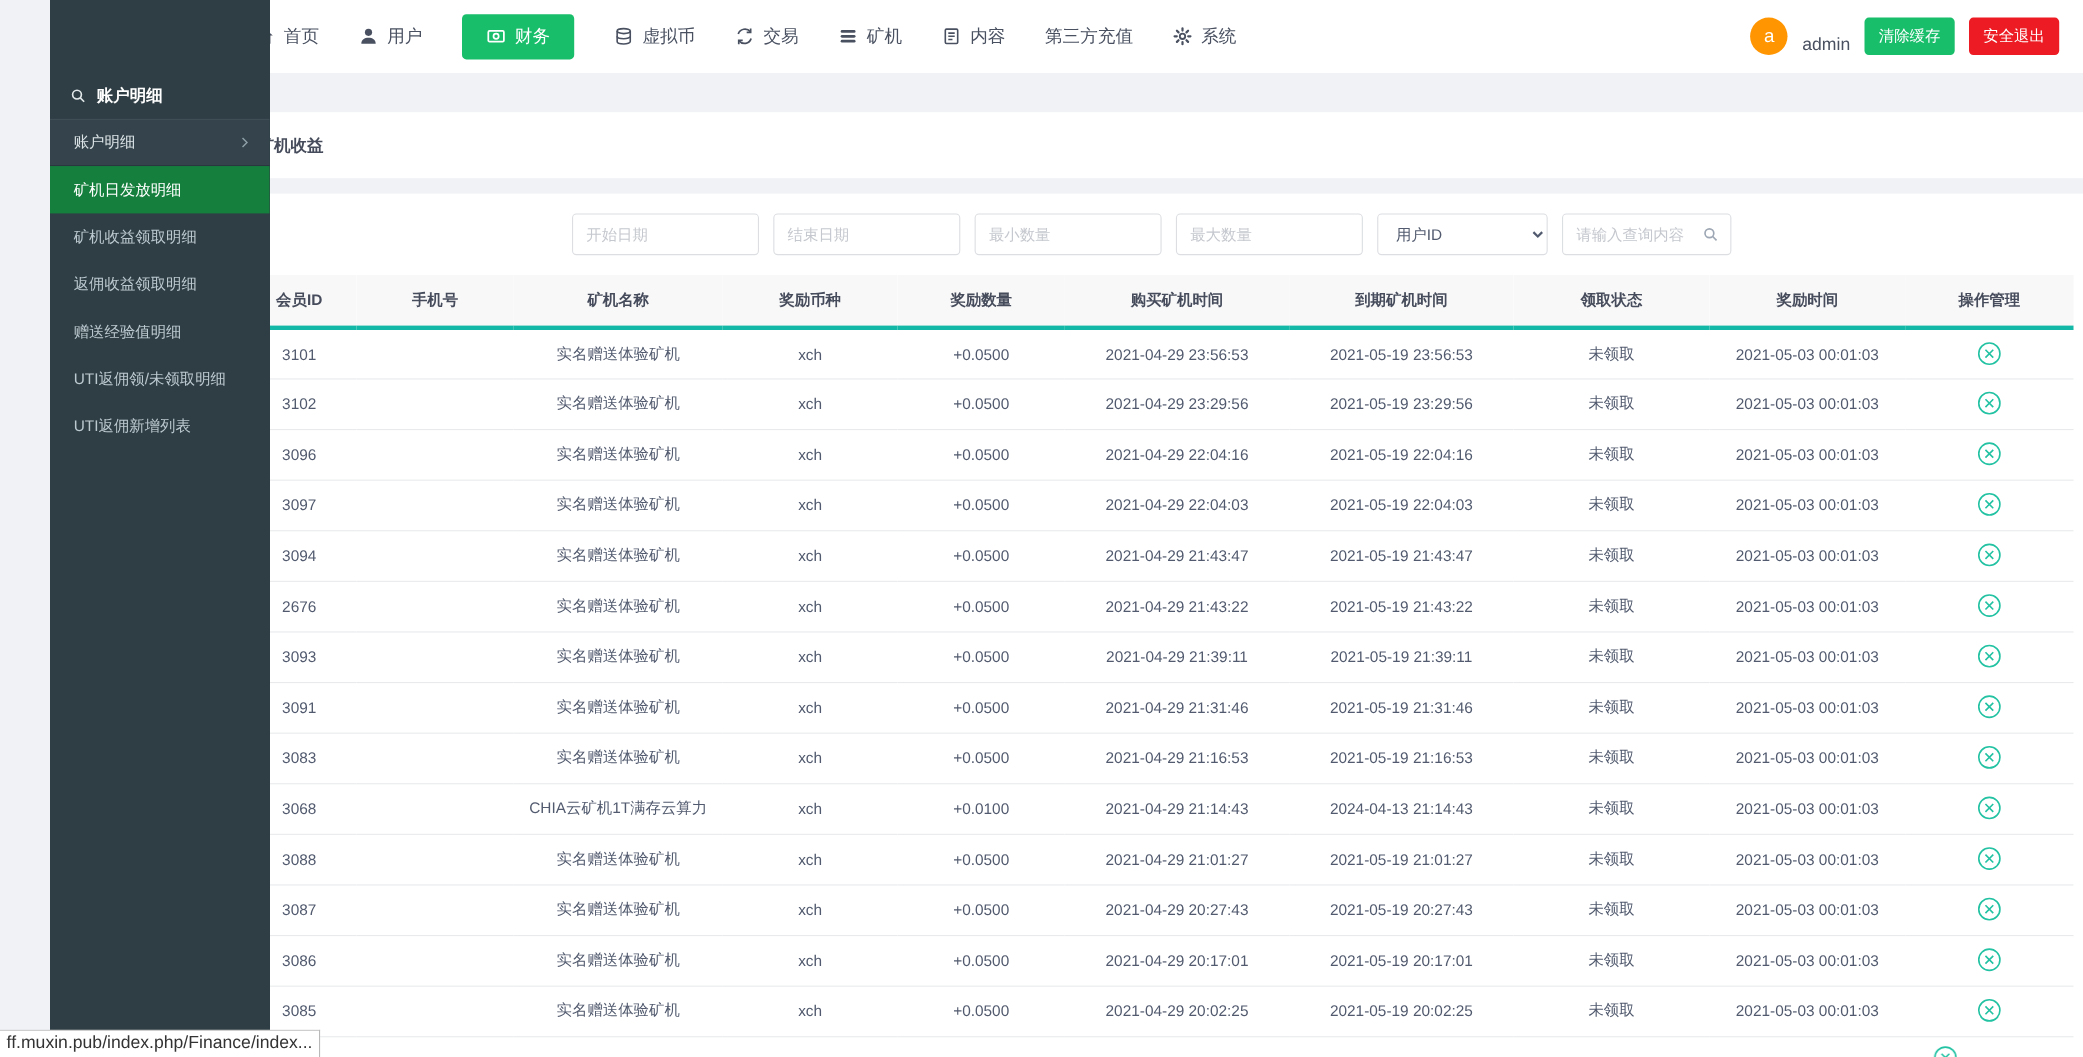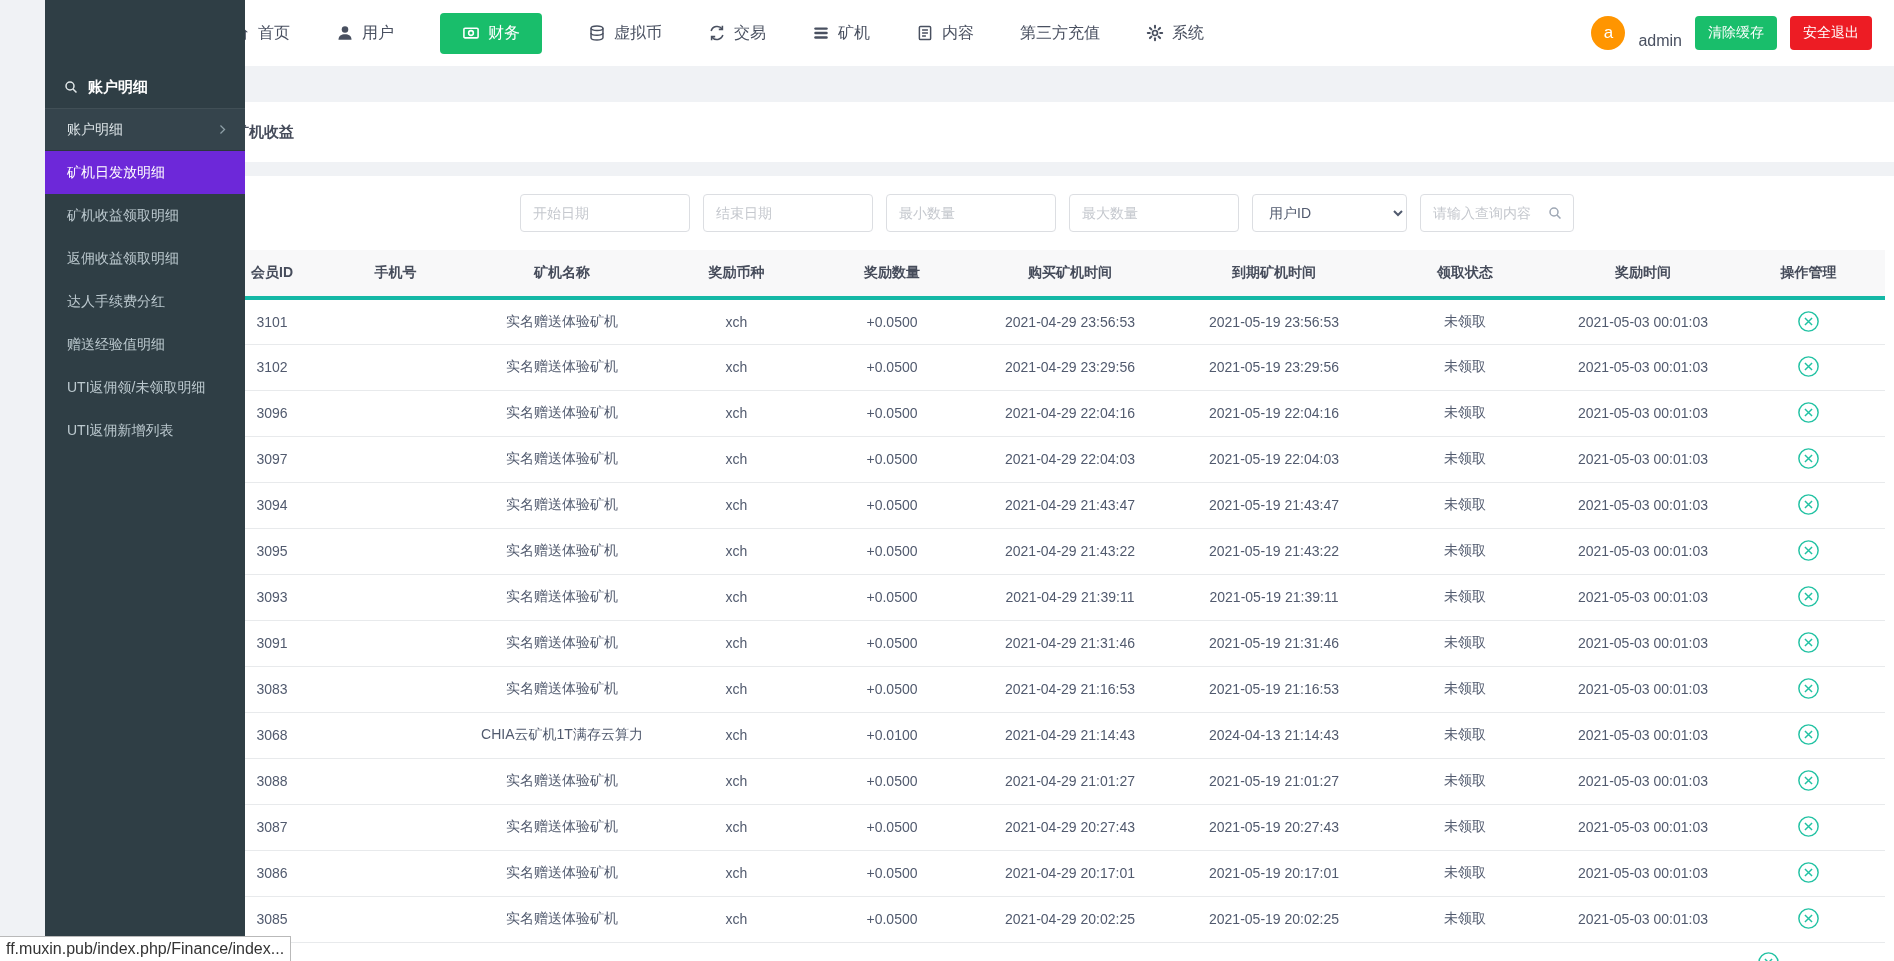"首页" #topnav { gap: 46px -> 36px }
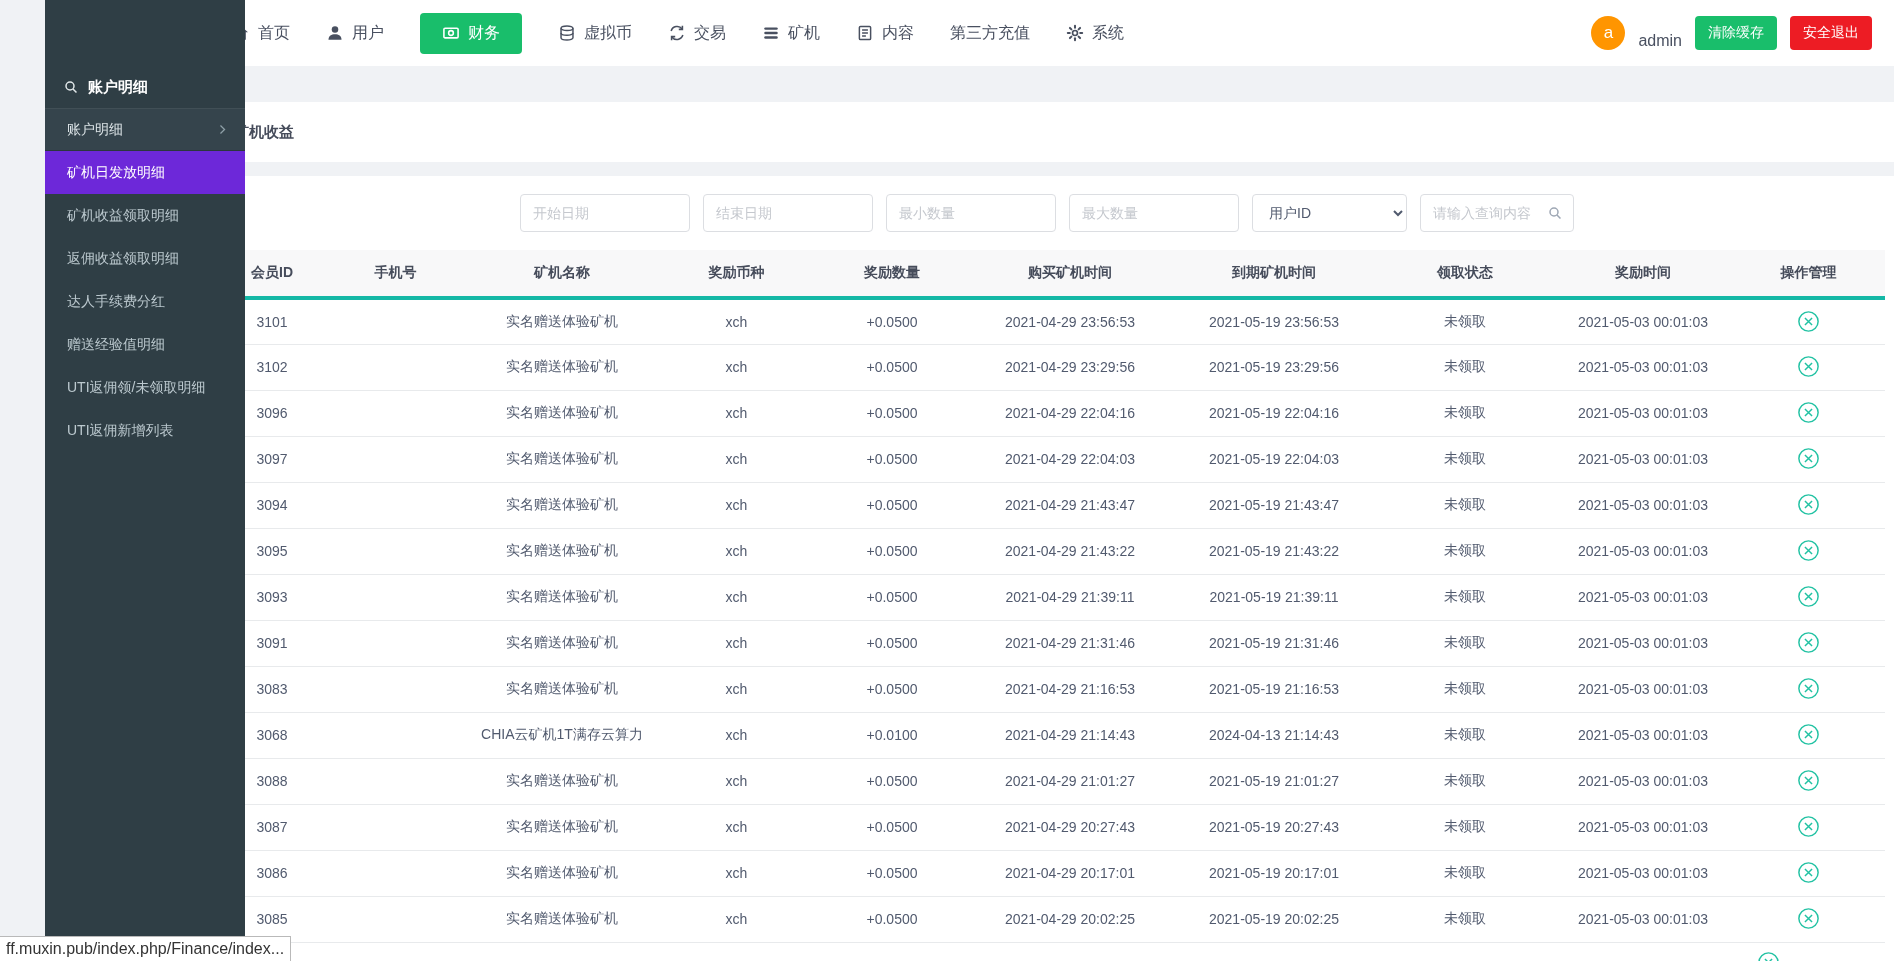"矿机日发放明细" .sb-item.active { background: #6d28d9 -> #15803d }
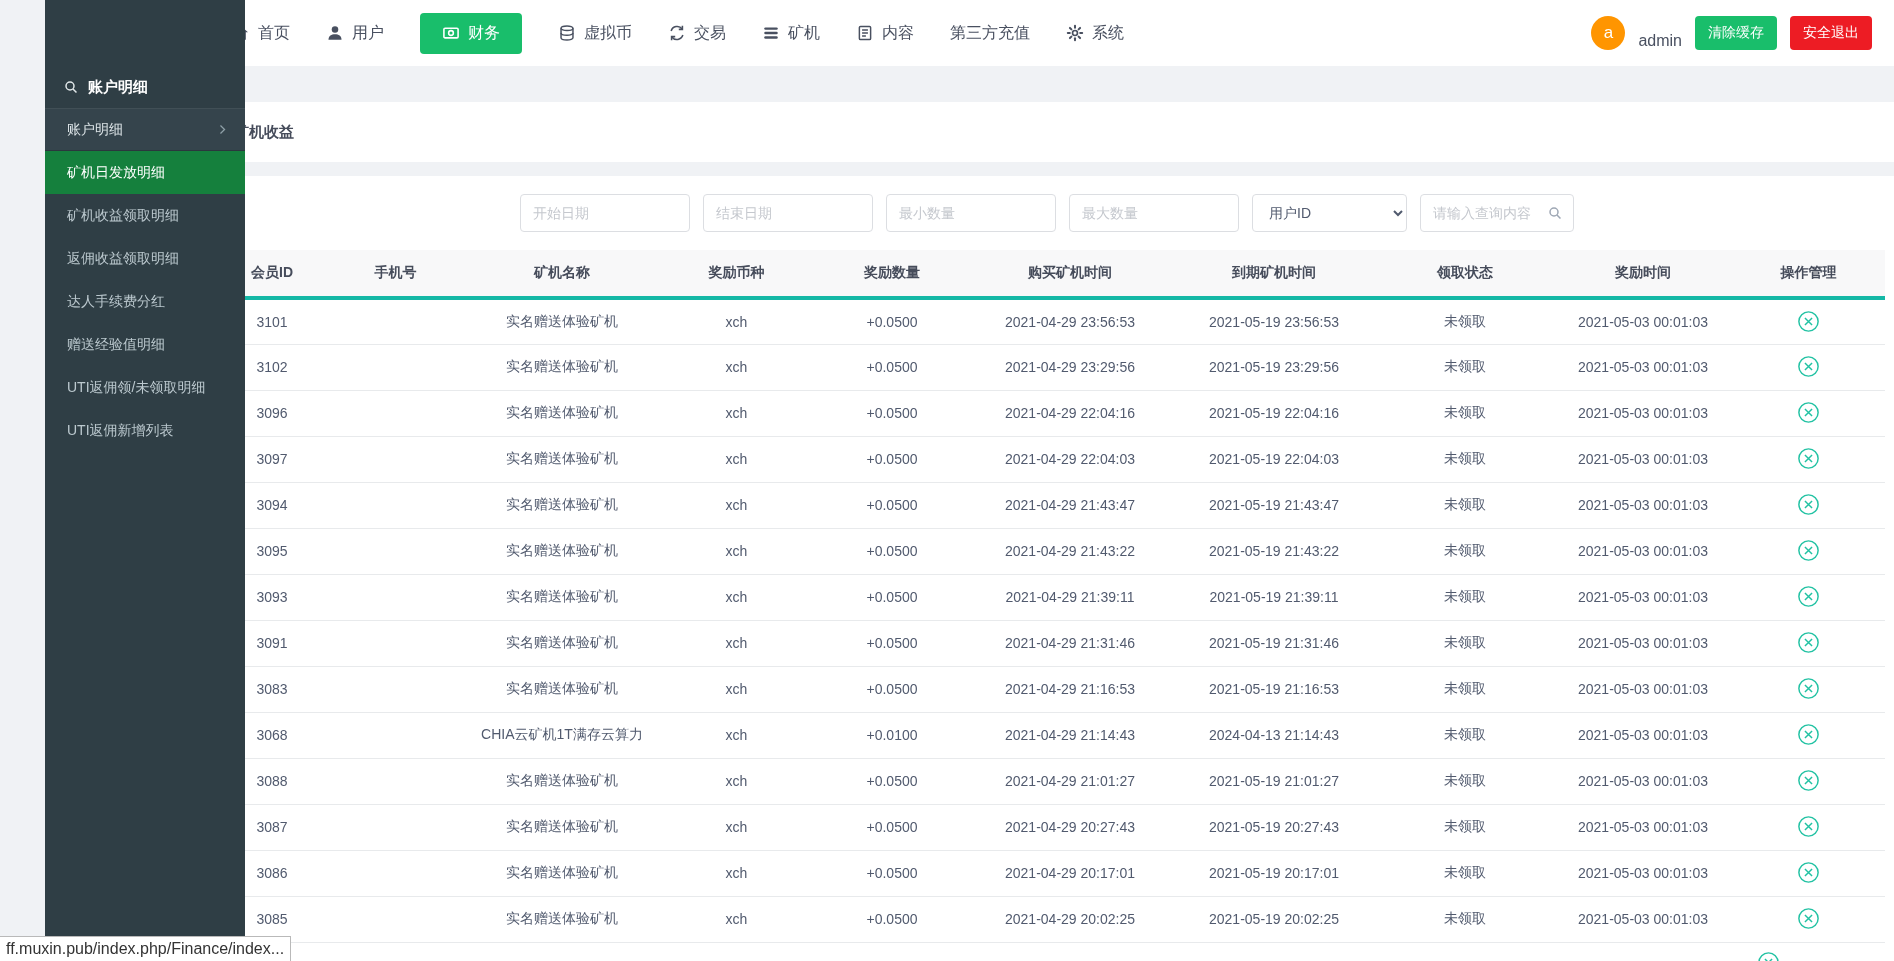"达人手续费分红" div.sb-item { html: <div> <span>达人手续费分红</span> </div> -> none }
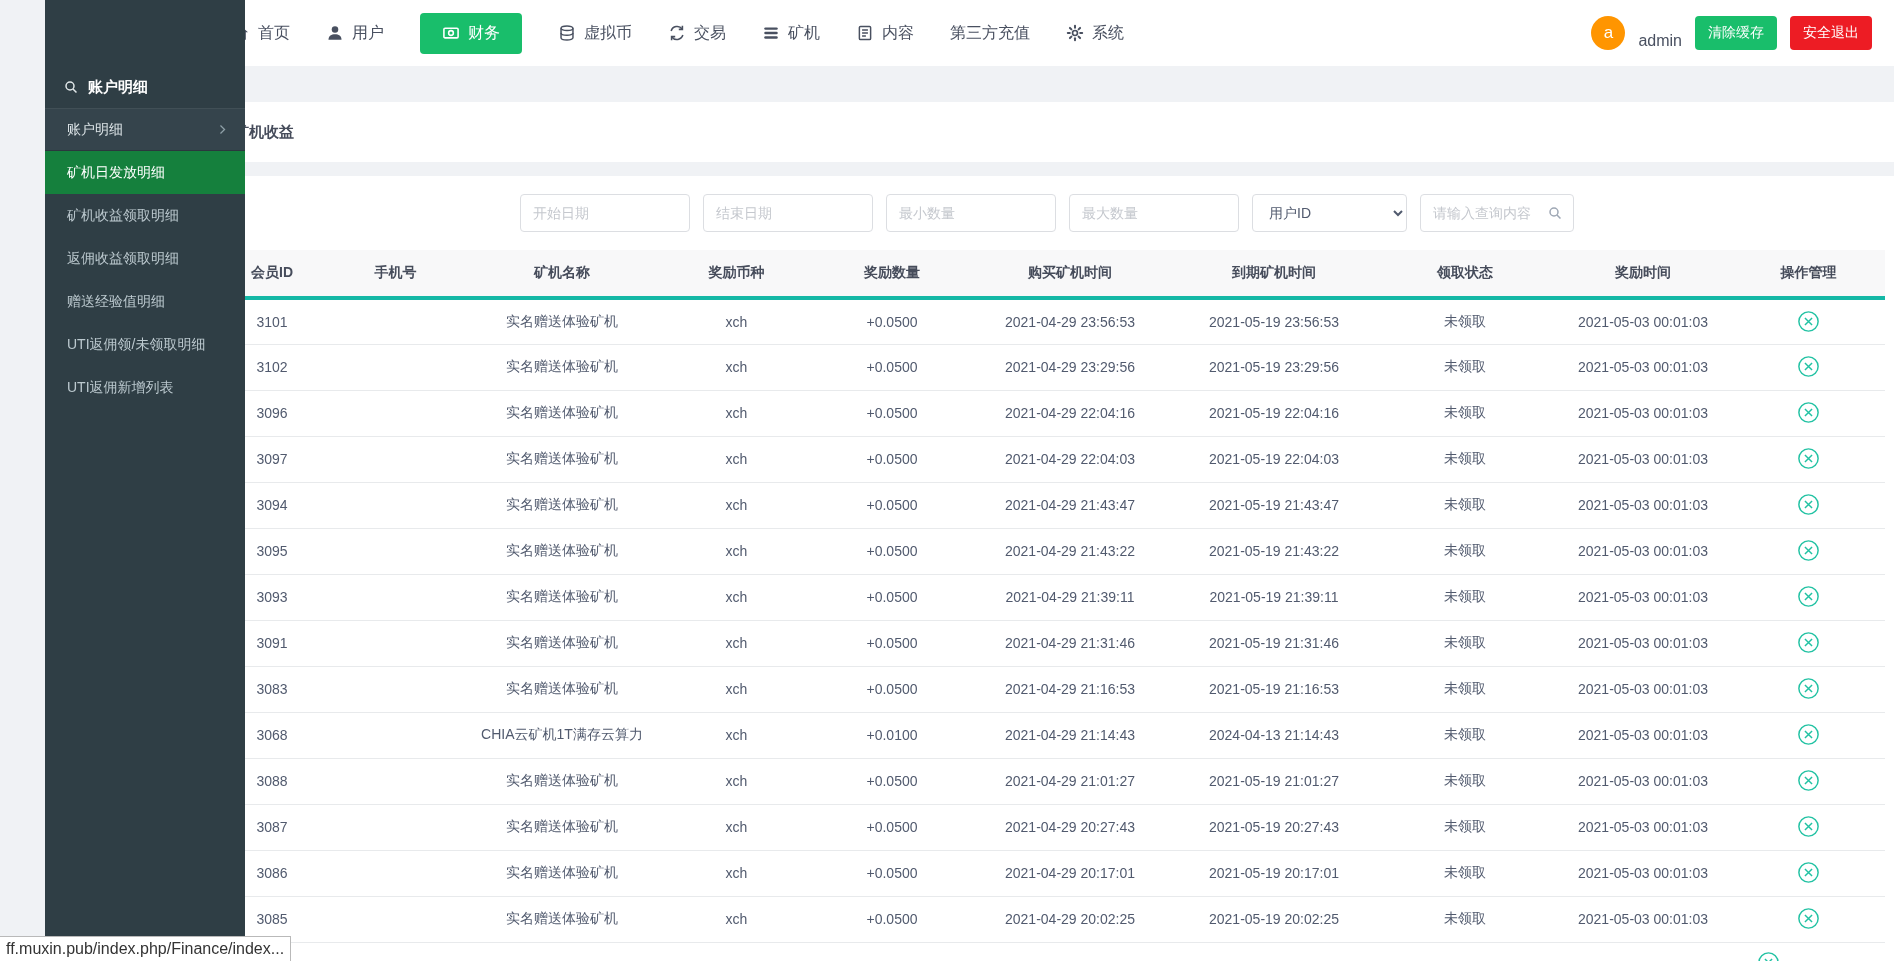"3095" td { text: 3095 -> 2676 }
